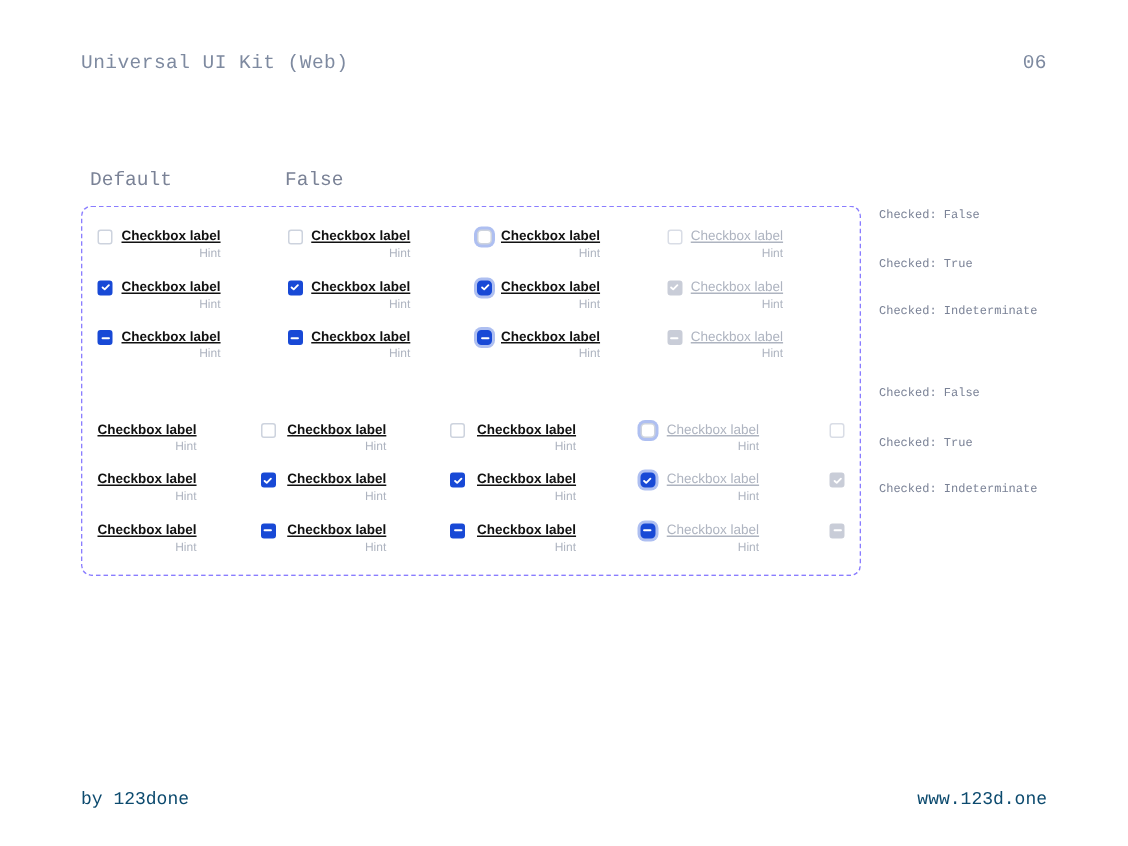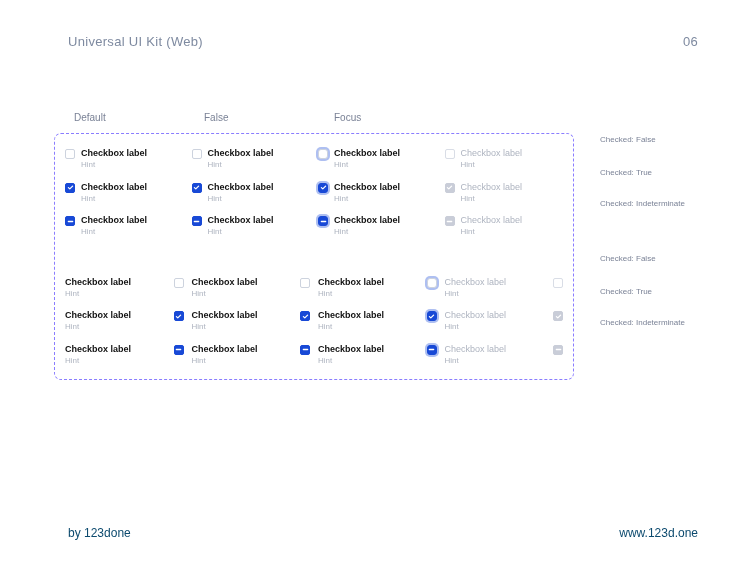"Universal UI Kit (Web)" .mono { font-family: Liberation Sans, sans-serif -> Liberation Mono, monospace; margin-left: 14px -> none }
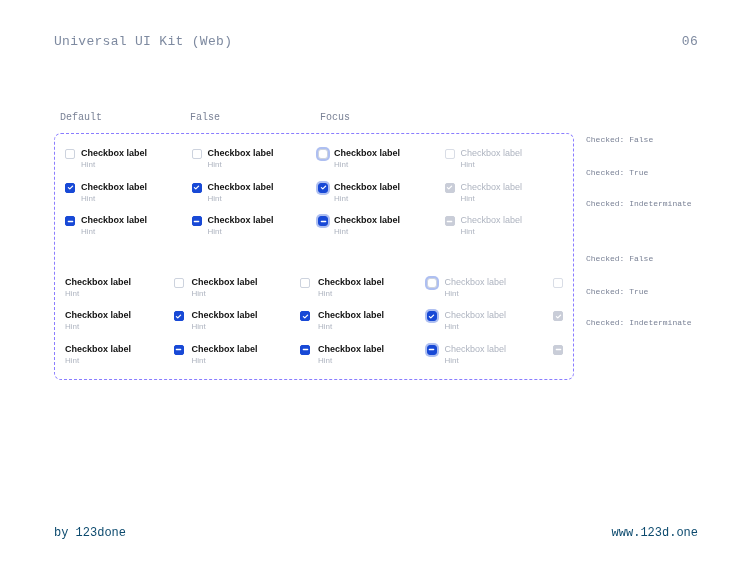"Default" .col-head { font-size: 10px -> 13px }
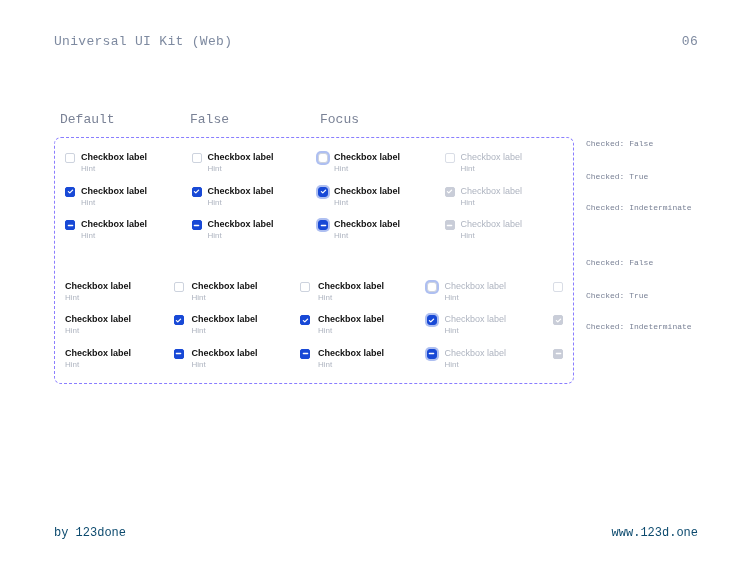"Focus" div.col-head { html: <div>Focus</div> -> none }
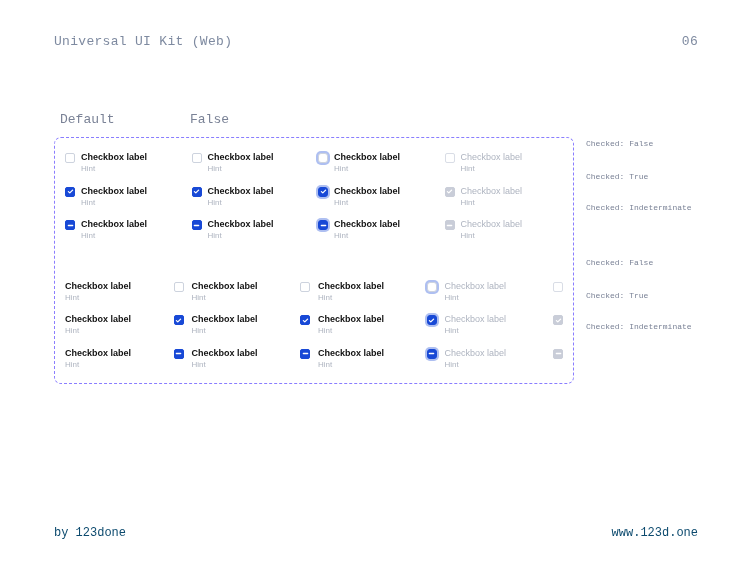"Checkbox label" .cb-label { text-decoration: none -> underline }
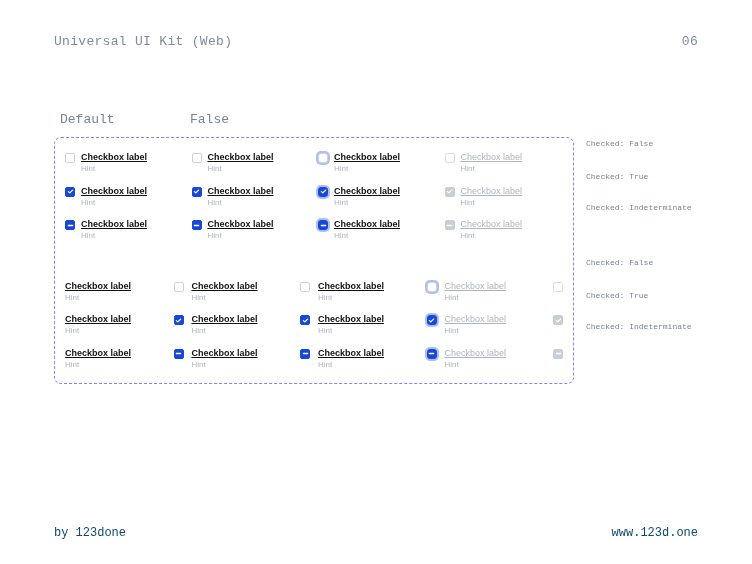"Hint" .cb-hint { text-align: none -> right }
